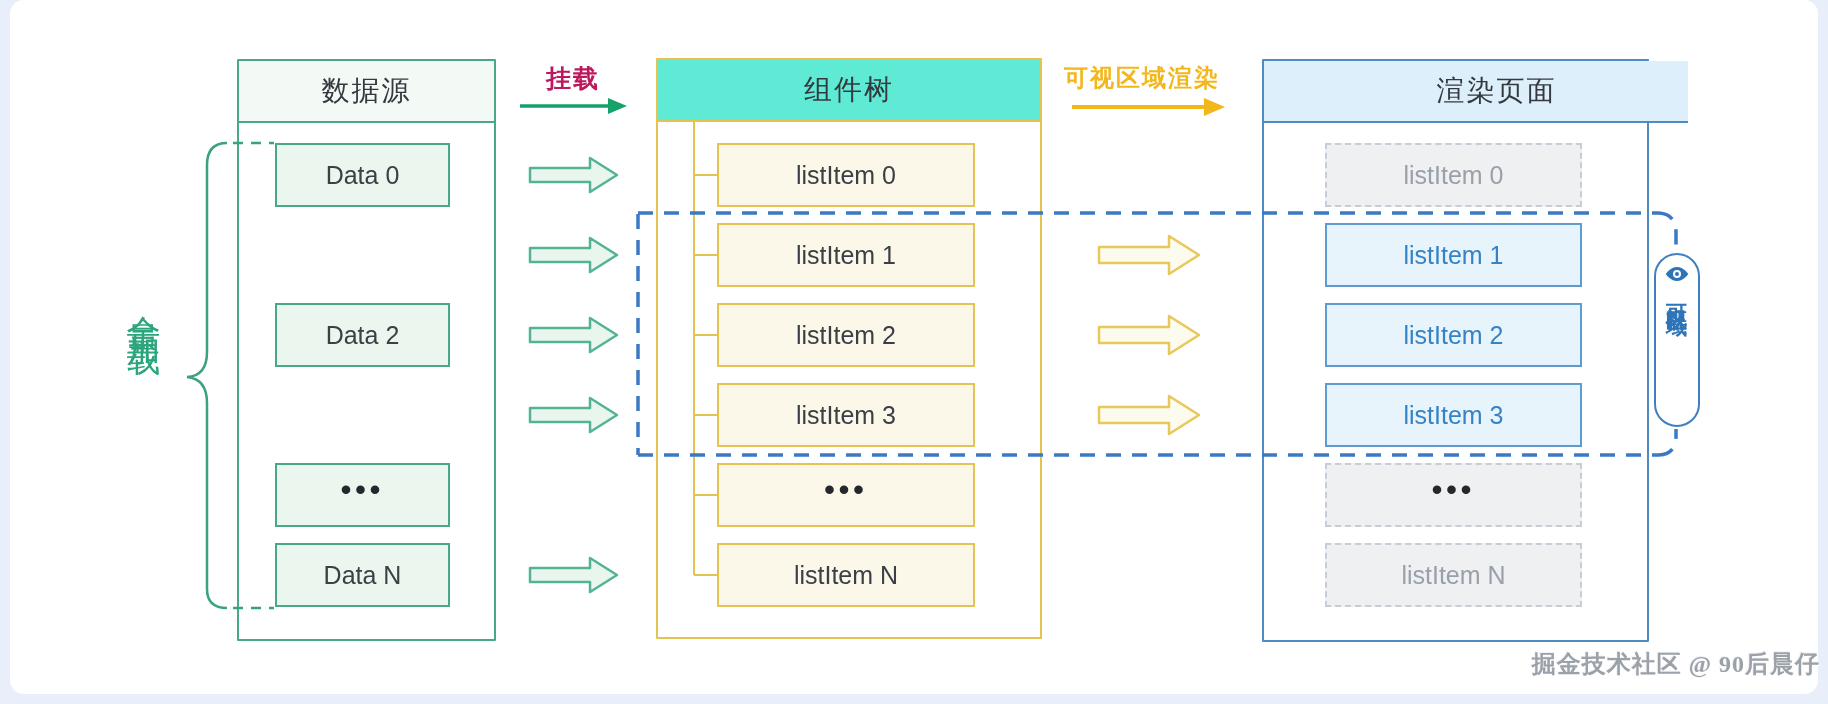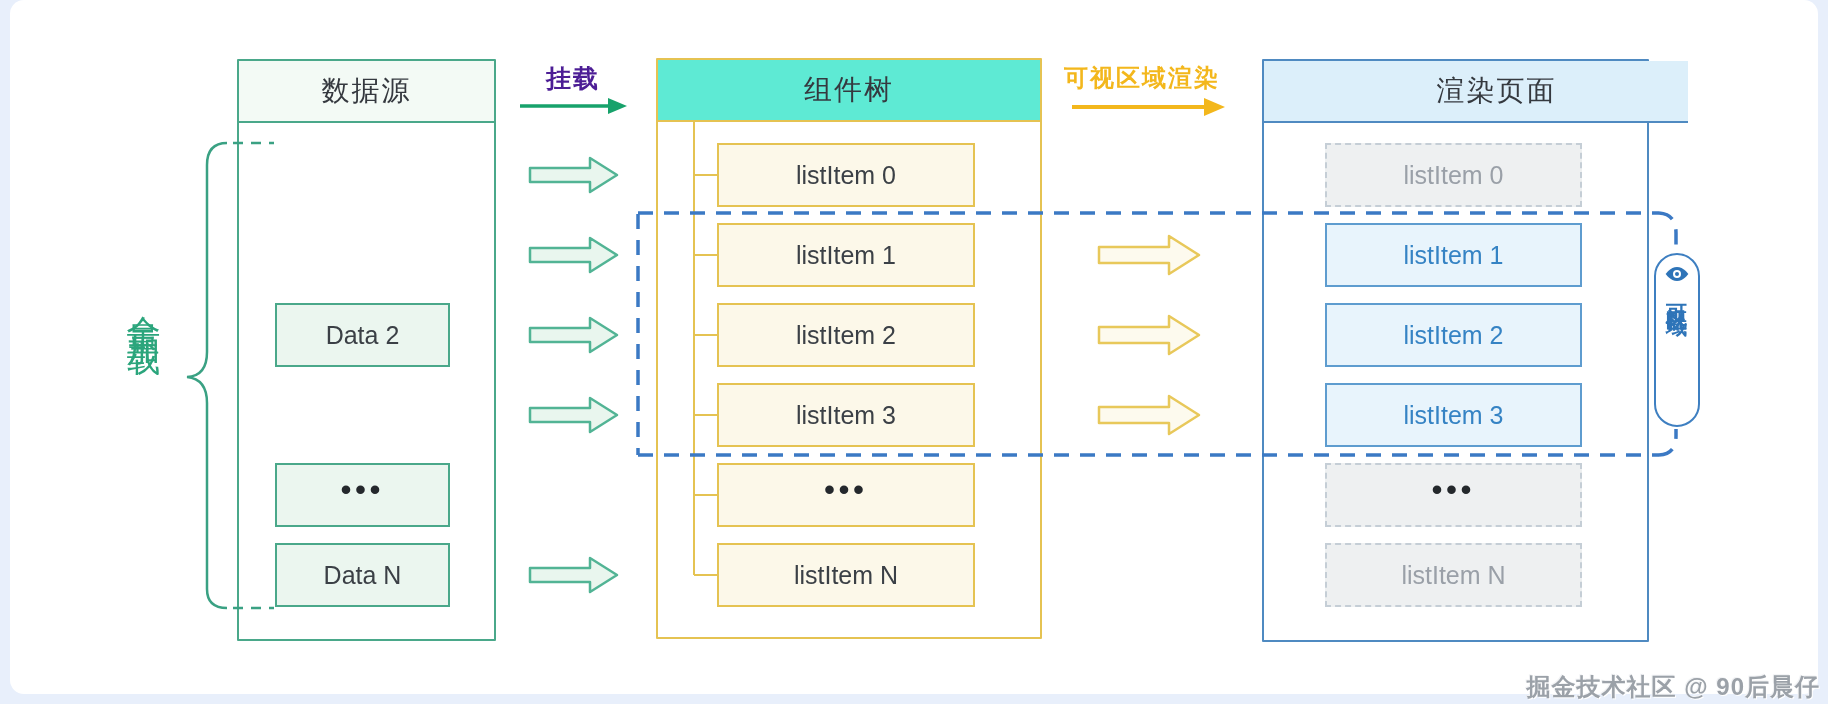"挂载" .mount-label { color: #4c1d95 -> #be185d }
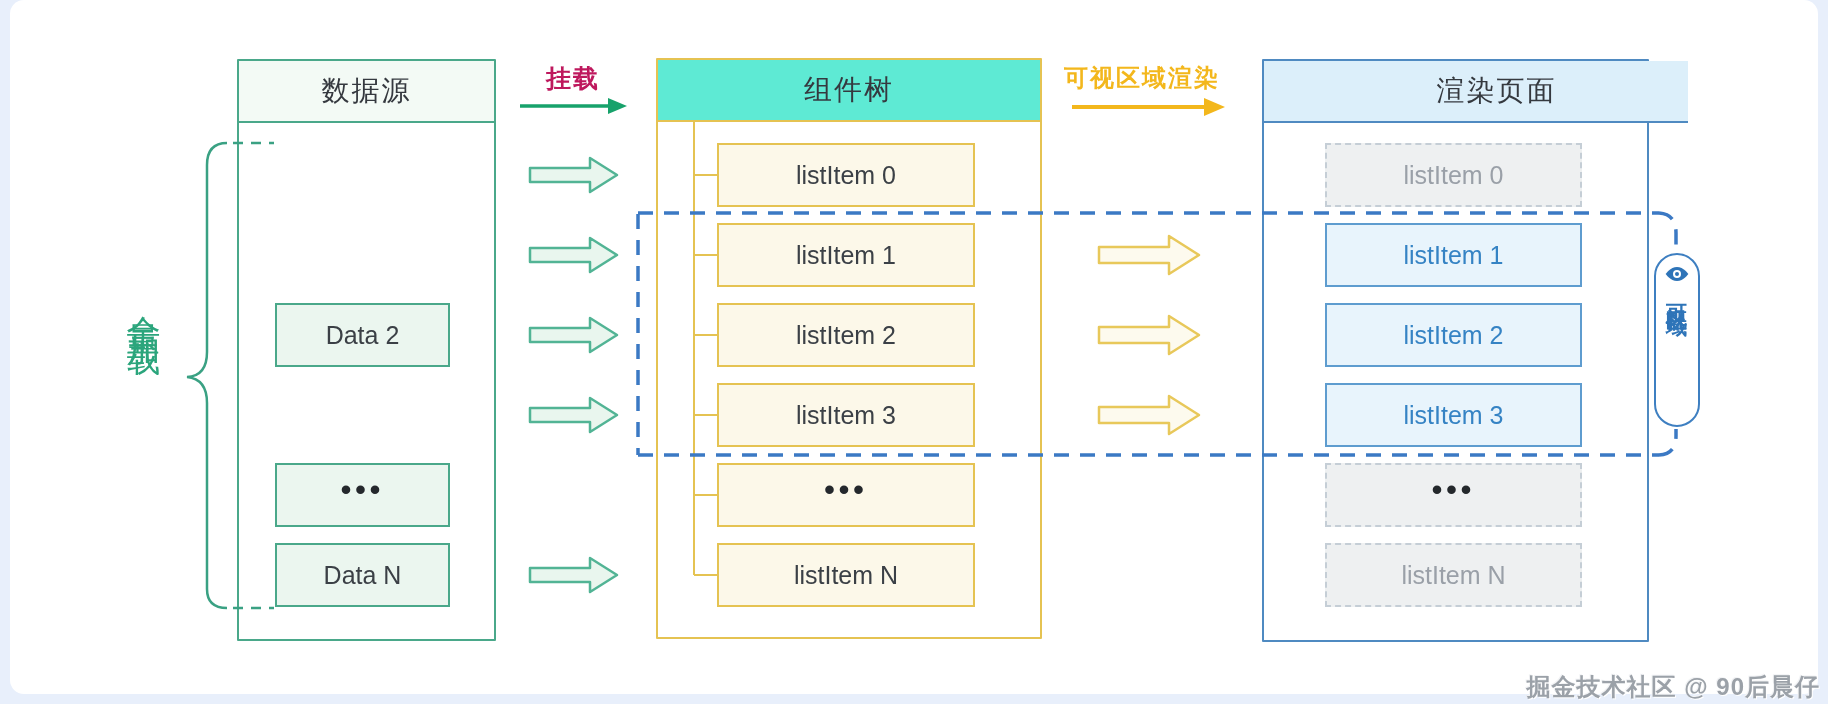"Data 0" div.box { html: none -> <div>Data 0</div> }
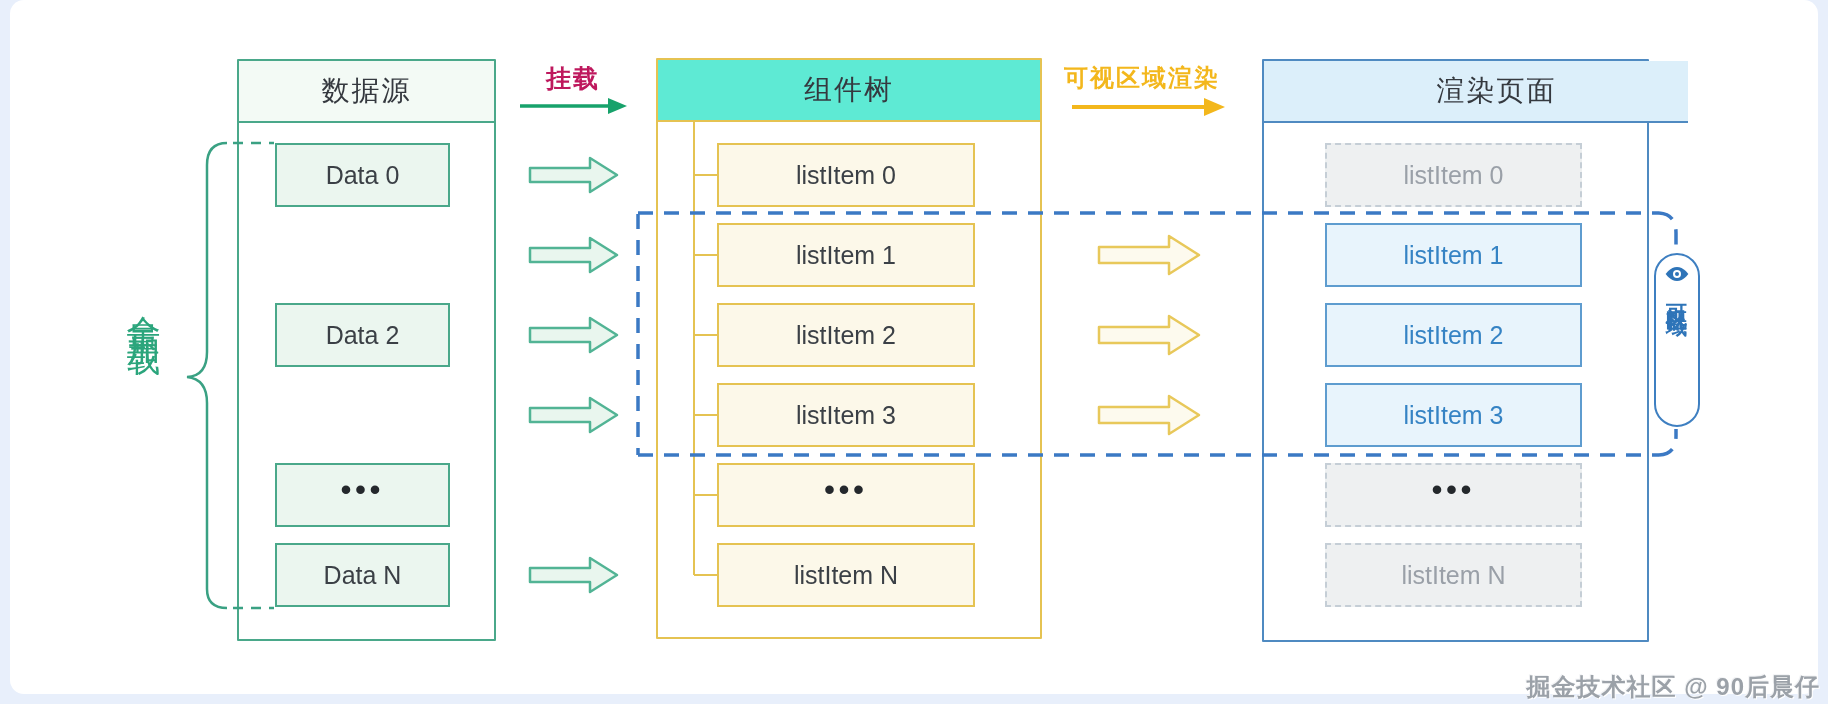"掘金技术社区 @ 90后晨仔" .watermark { bottom: 1px -> 24px; font-family: none -> Liberation Serif, serif }
